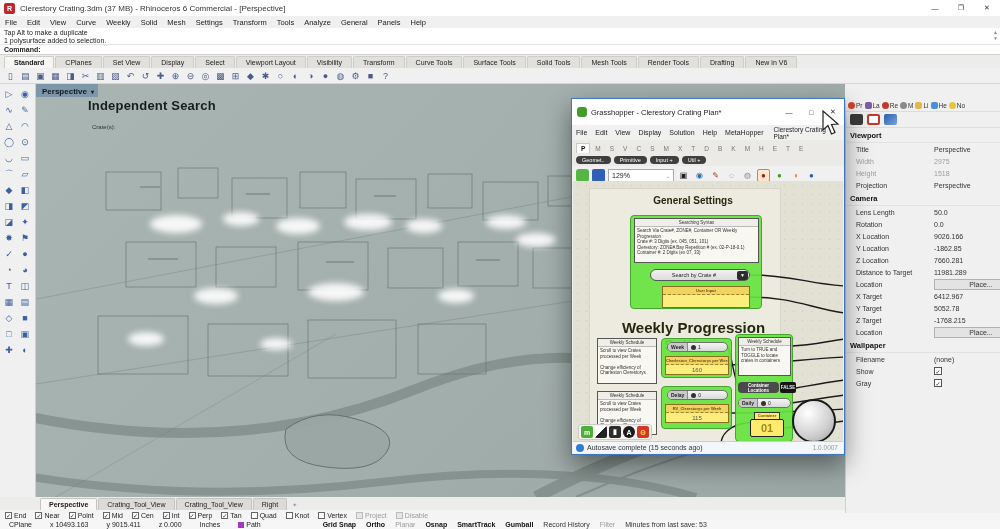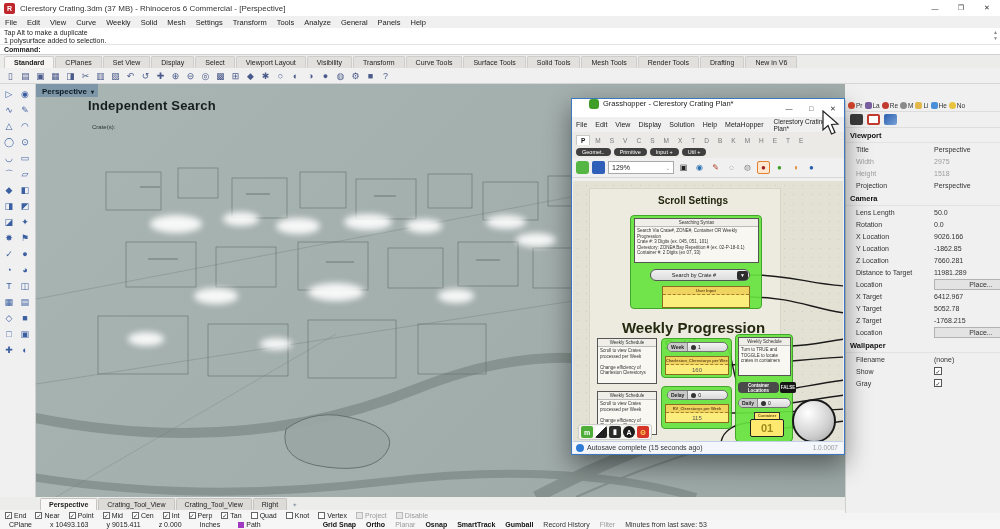"Grasshopper - Clerestory Crating Plan*" #gh-title { align-items: flex-start -> center; height: 18px -> 26px; padding-left: 12px -> none }
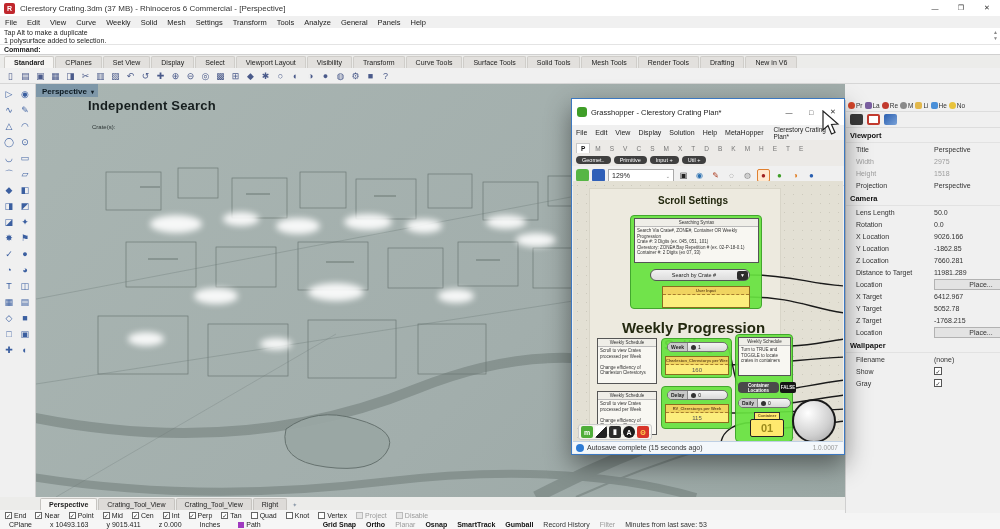"Scroll Settings" div.gh-head { text: Scroll -> General }
